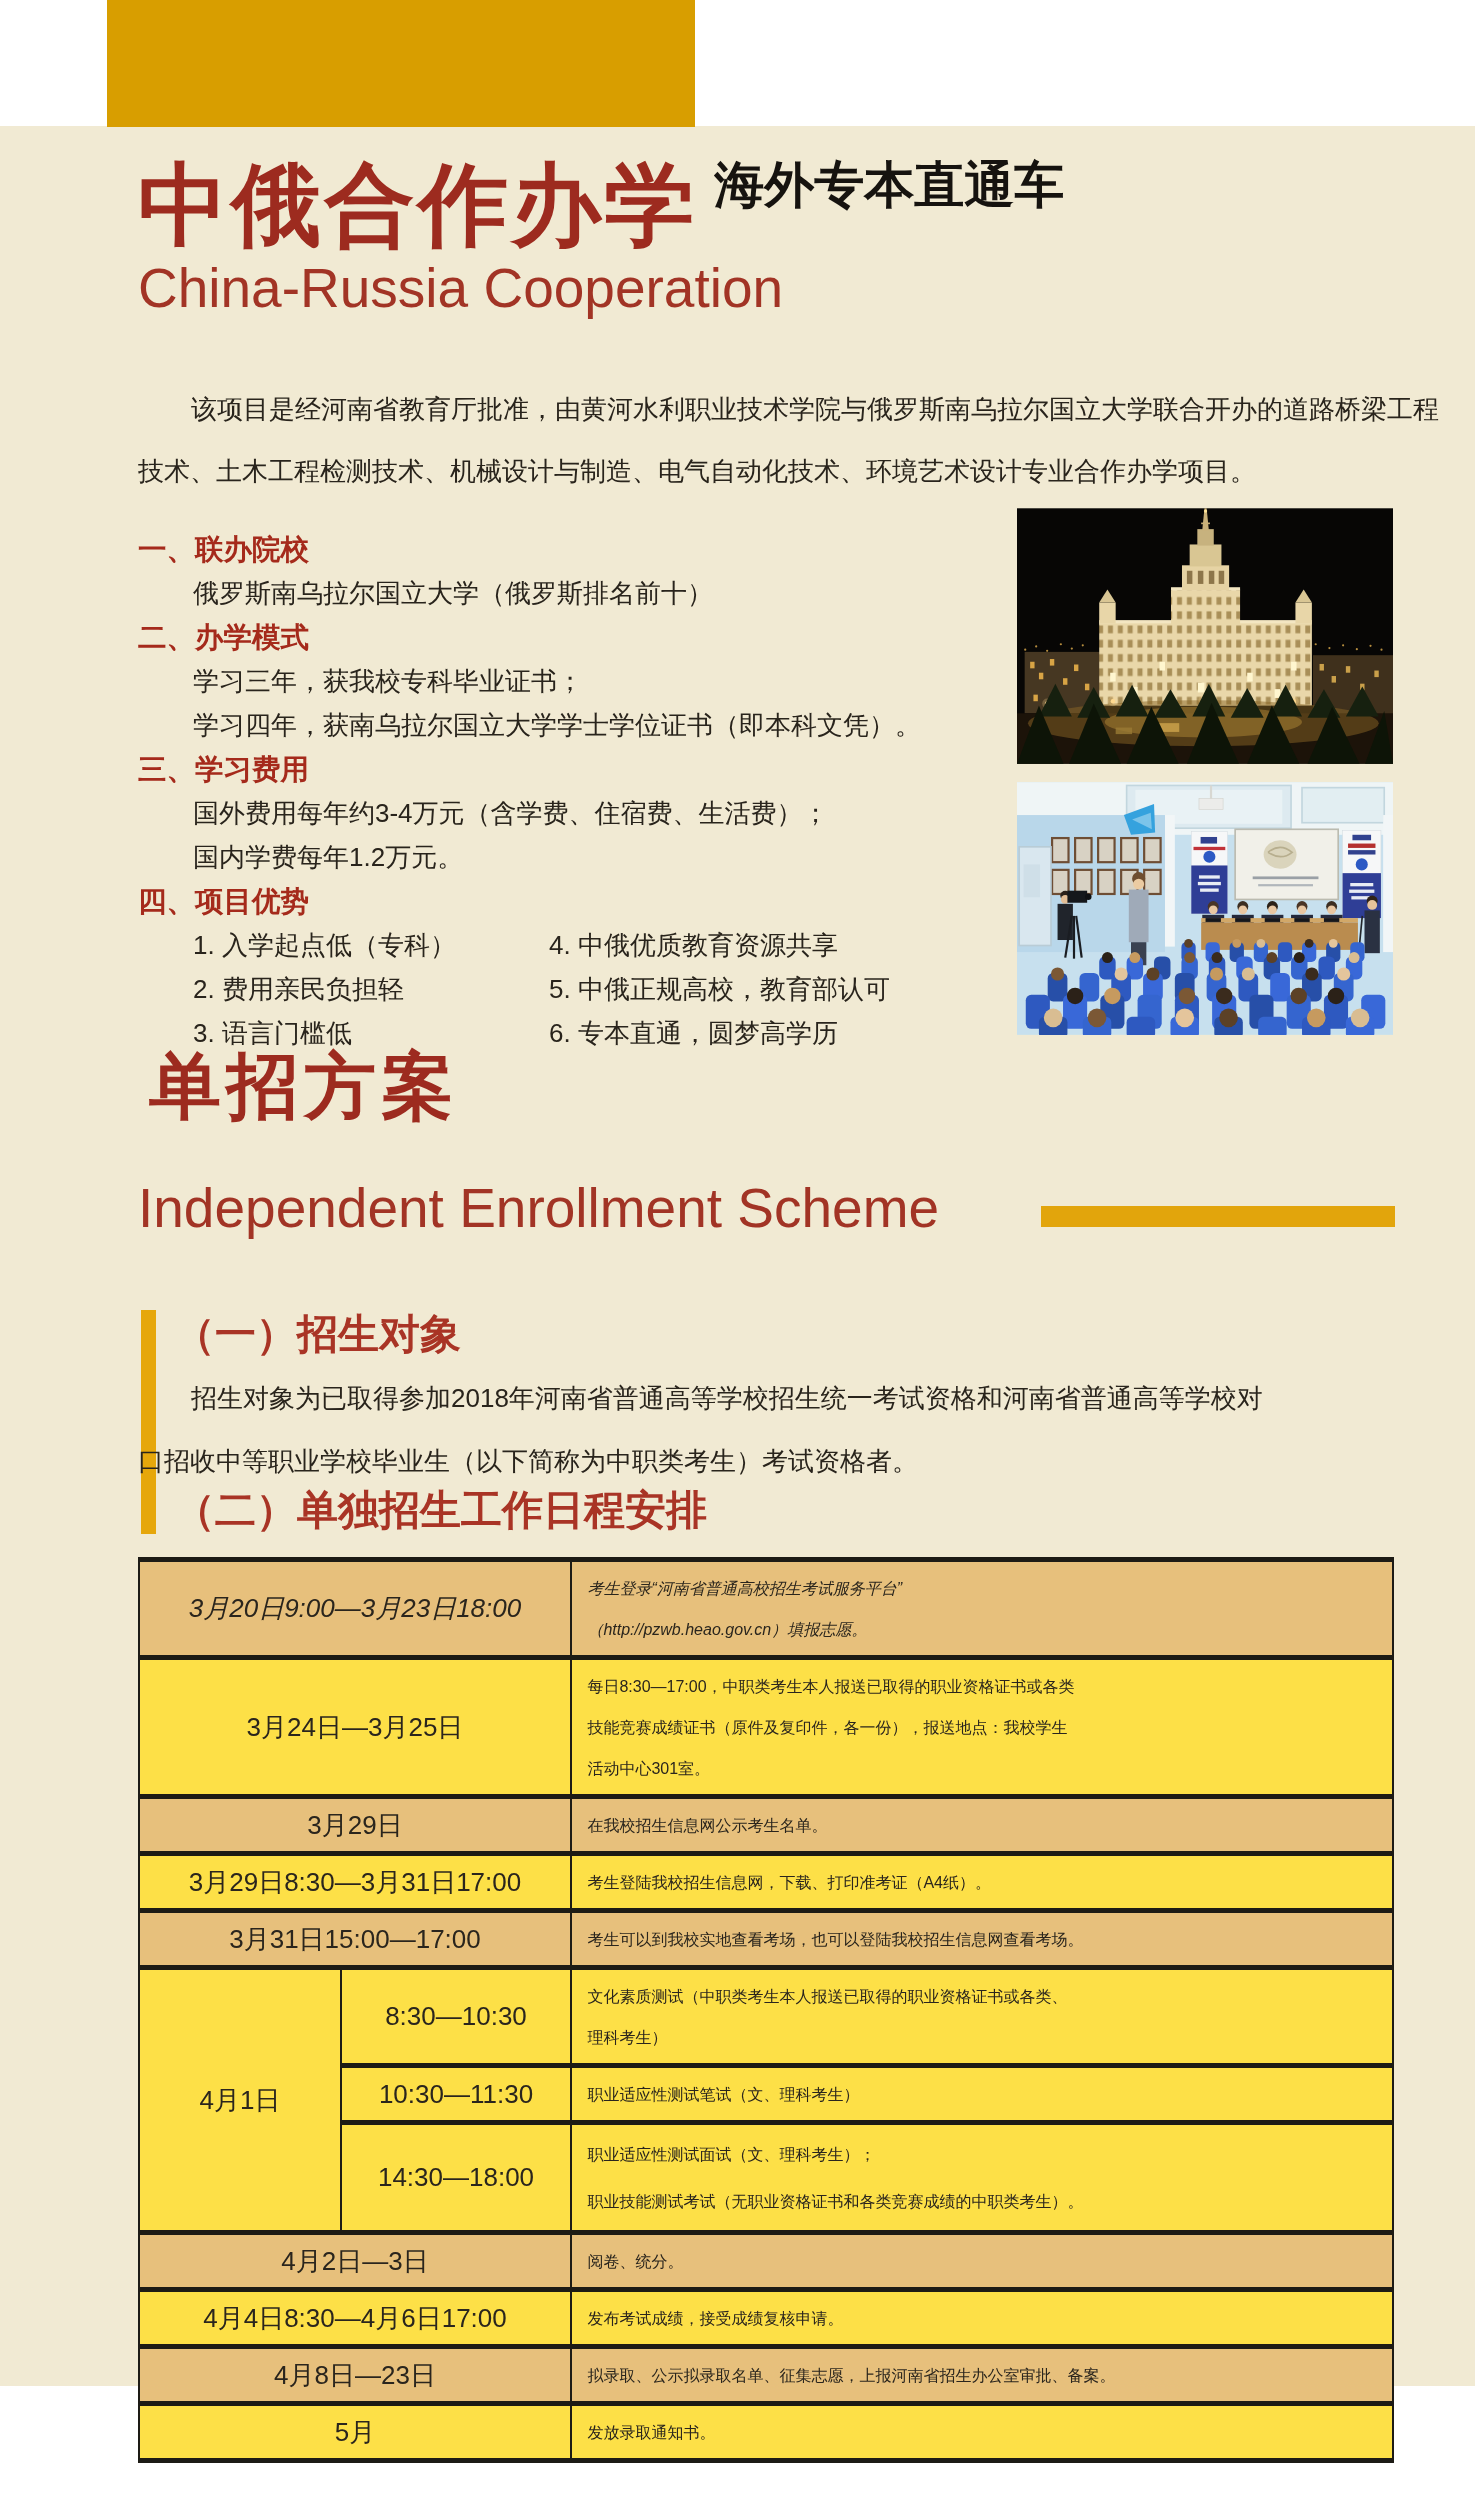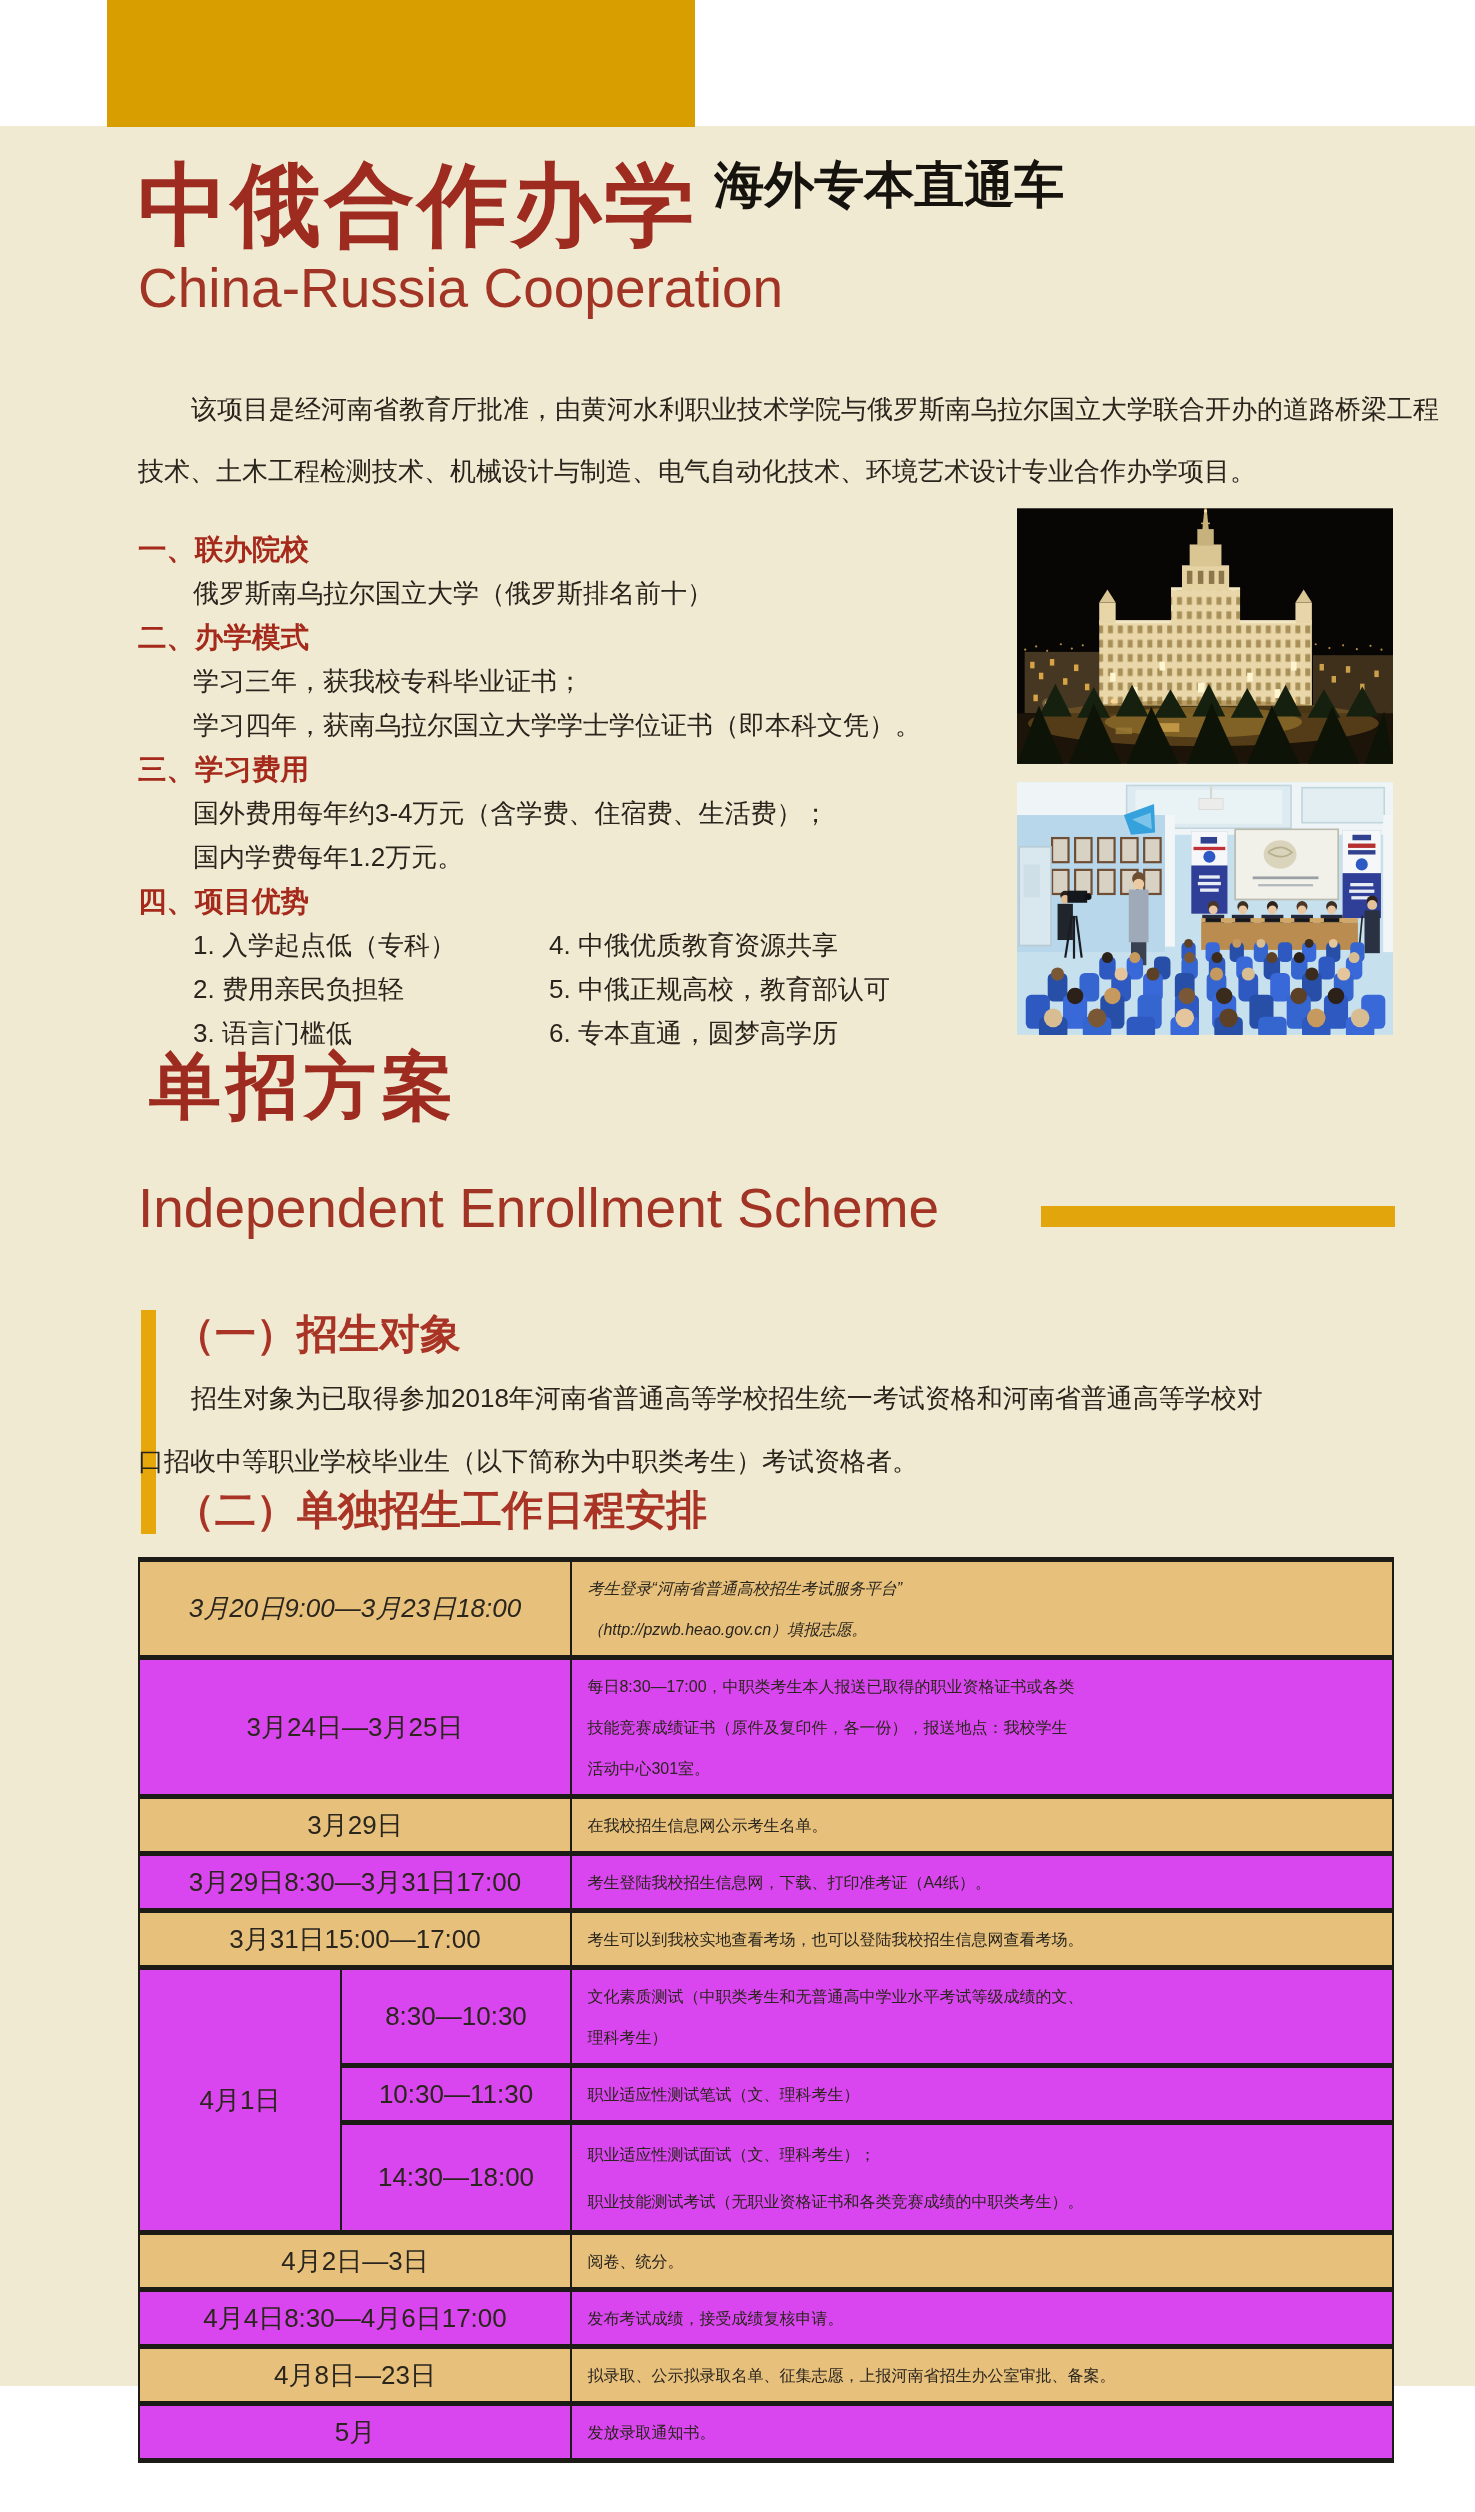"每日8:30—17:00，中职类考生本人报送已取得的职业资格证书或各类" .schedule td { background: #d946ef -> #fde047 }
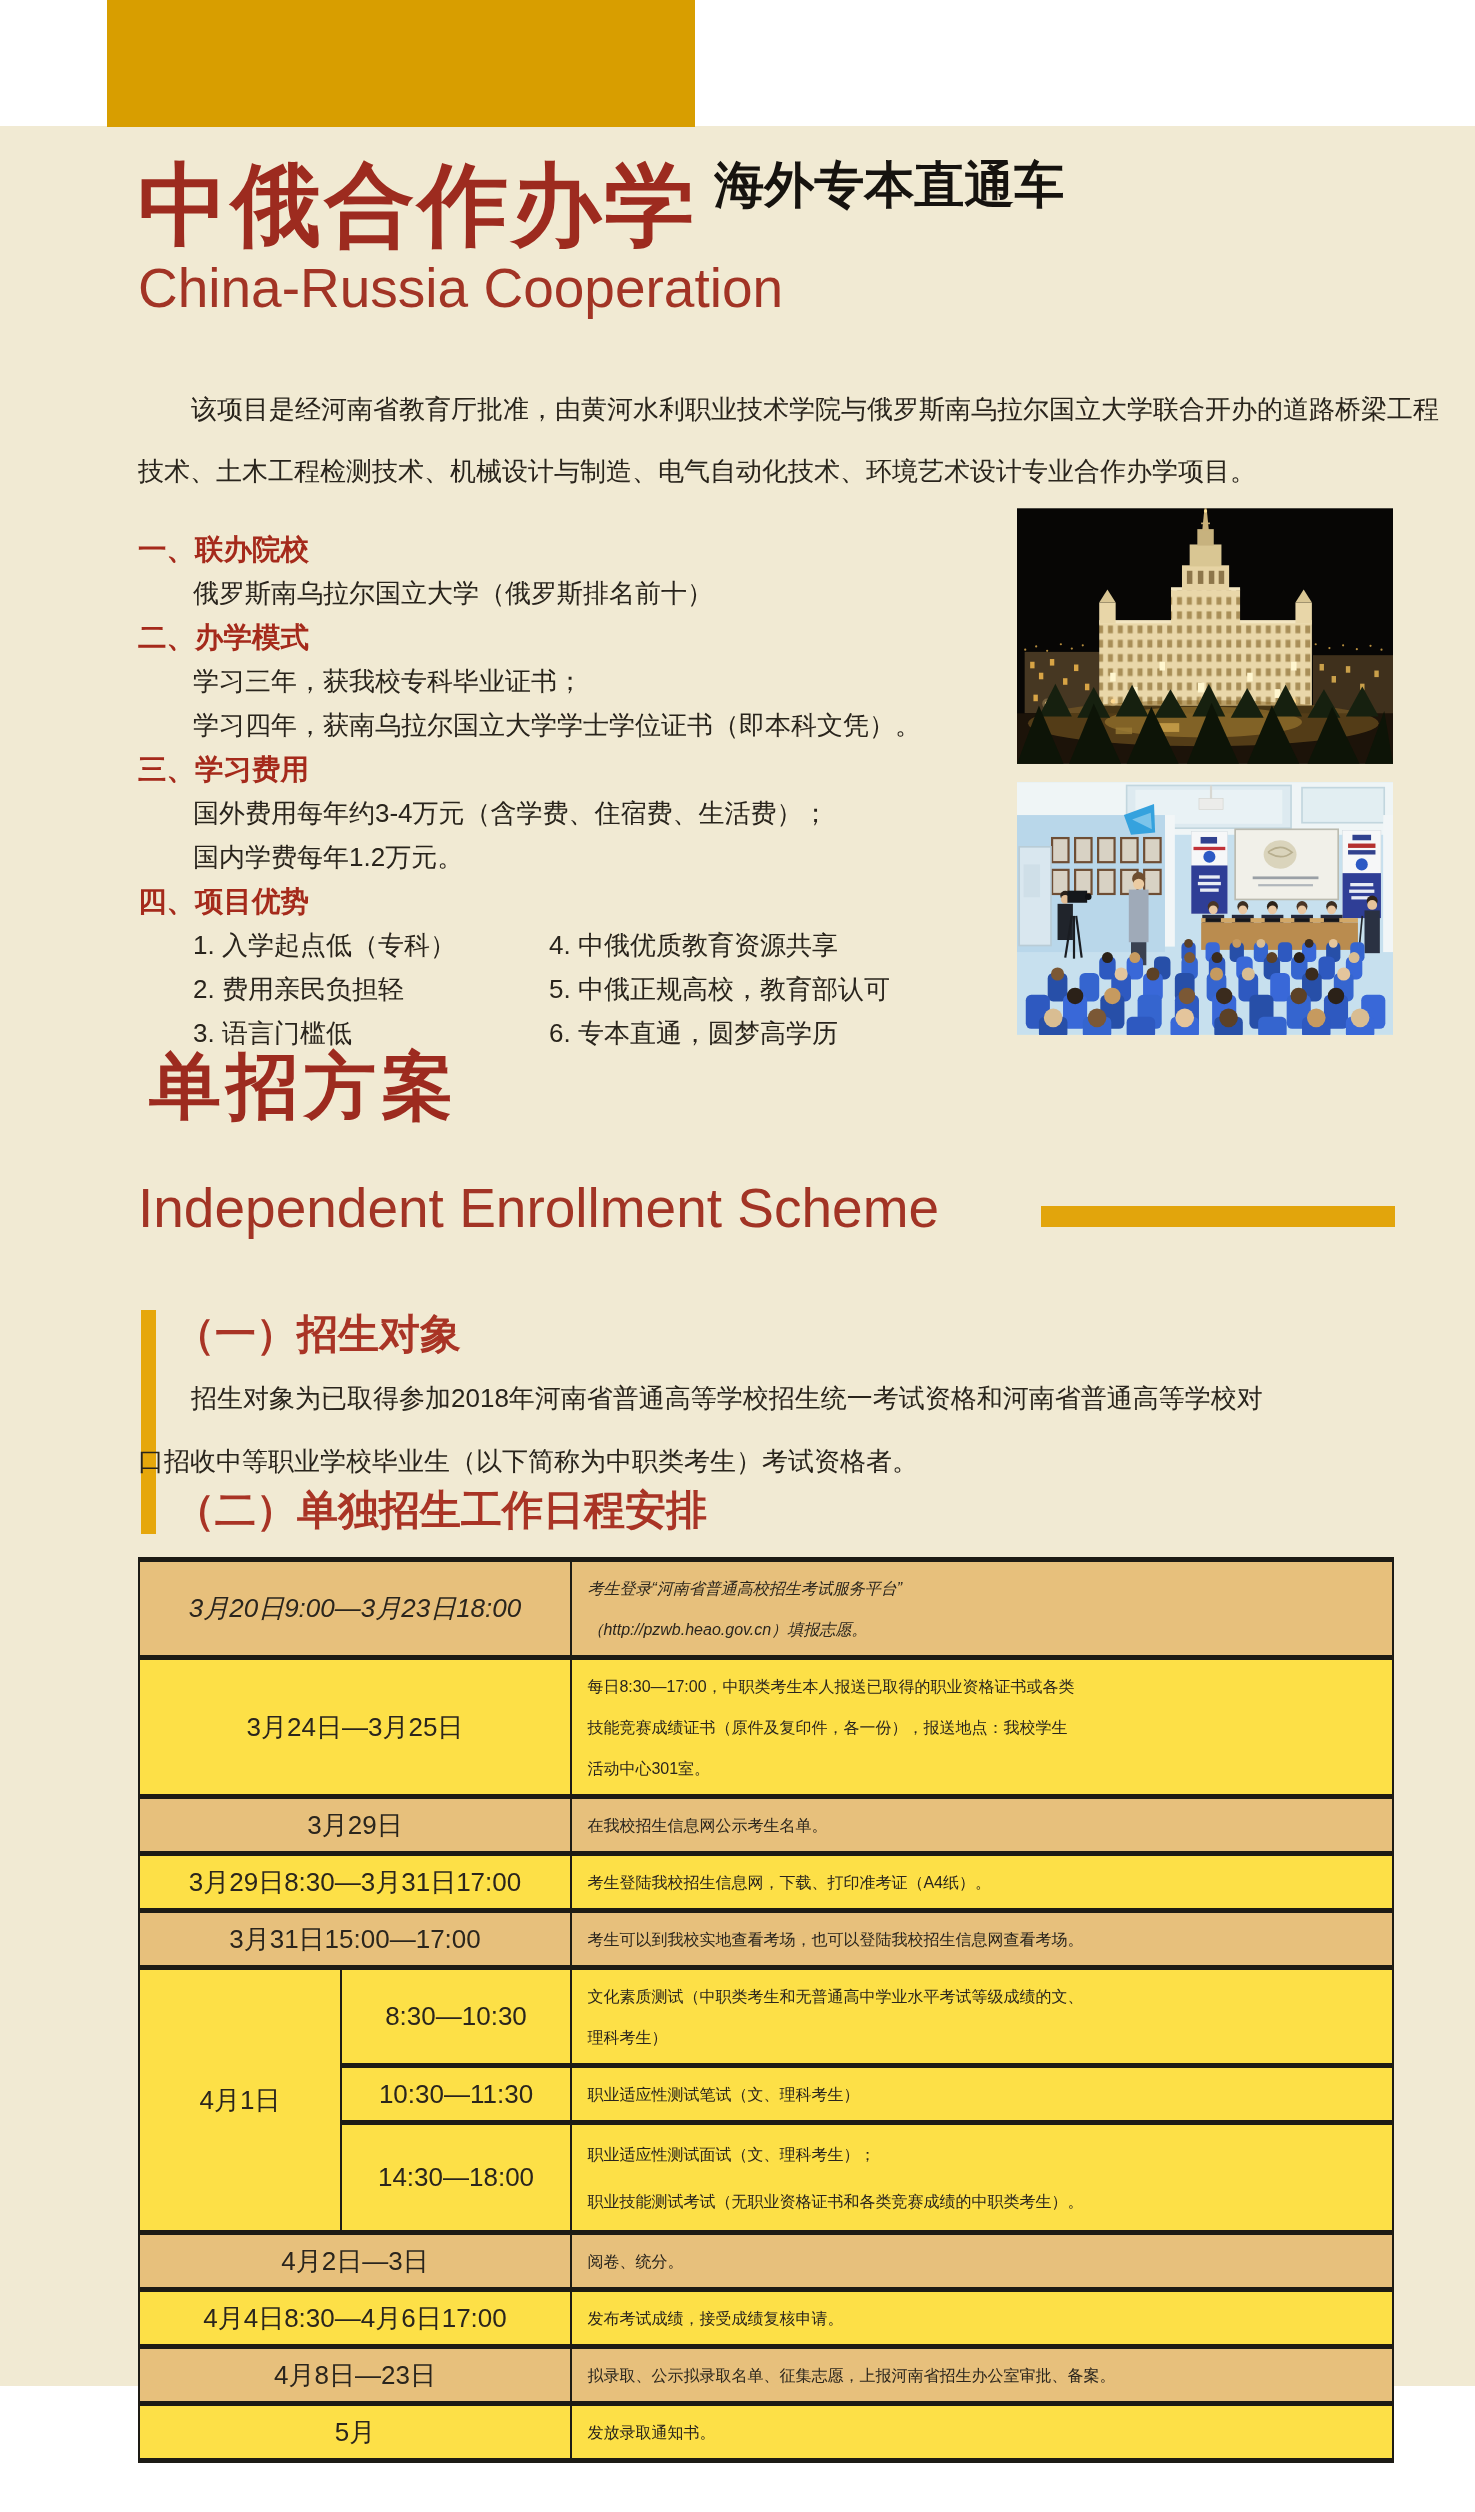"文化素质测试（中职类考生和无普通高中学业水平考试等级成绩的文、" div.cline { text: 和无普通高中学业水平考试等级成绩的文 -> 本人报送已取得的职业资格证书或各类 }
